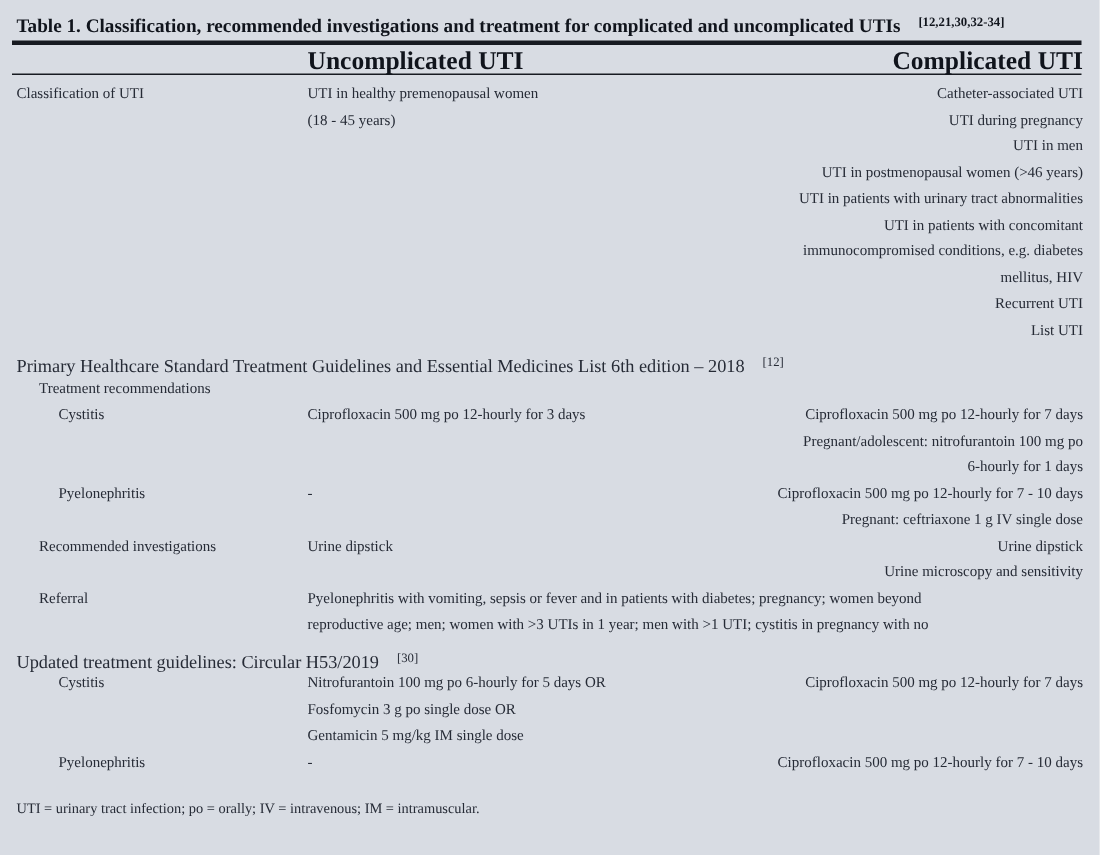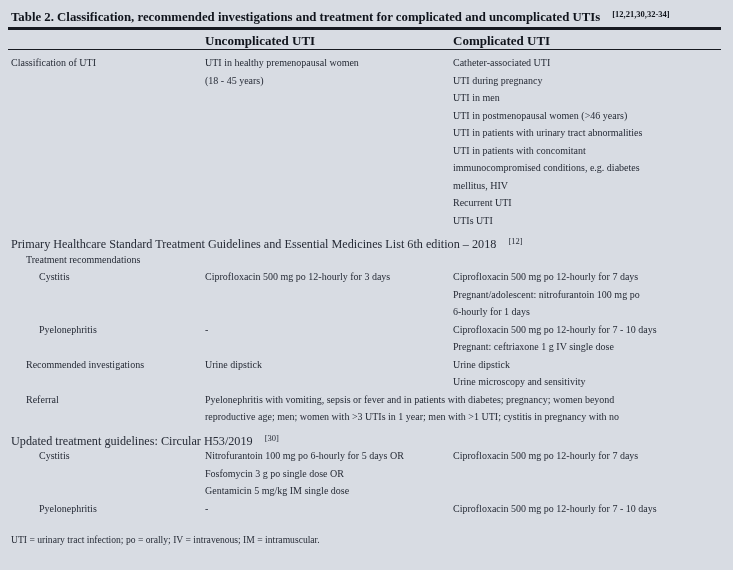"Table 2. Classification, recommended" span { text: 2 -> 1 }
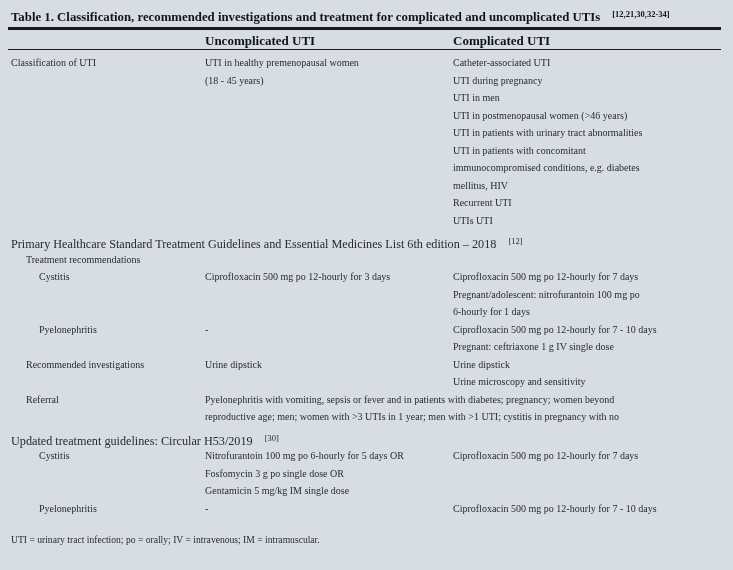"Uncomplicated UTI" .hdr .line { font-size: 13px -> 17px }
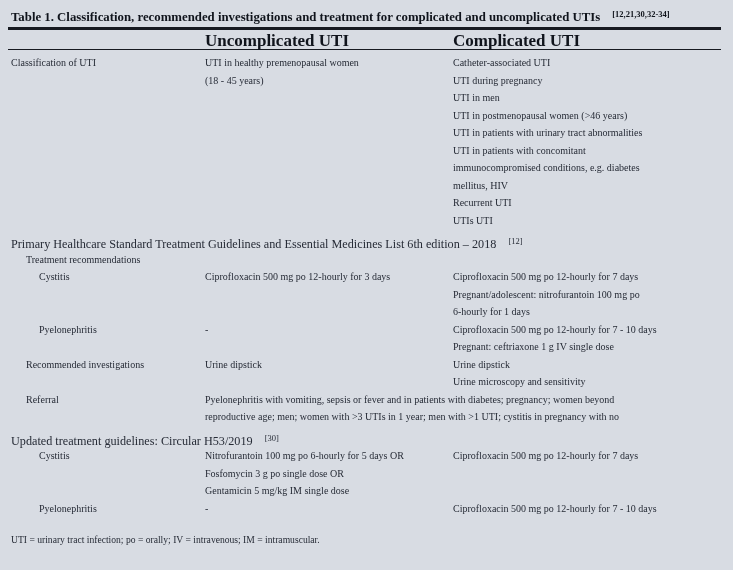"Complicated UTI" .c3 { text-align: none -> right }
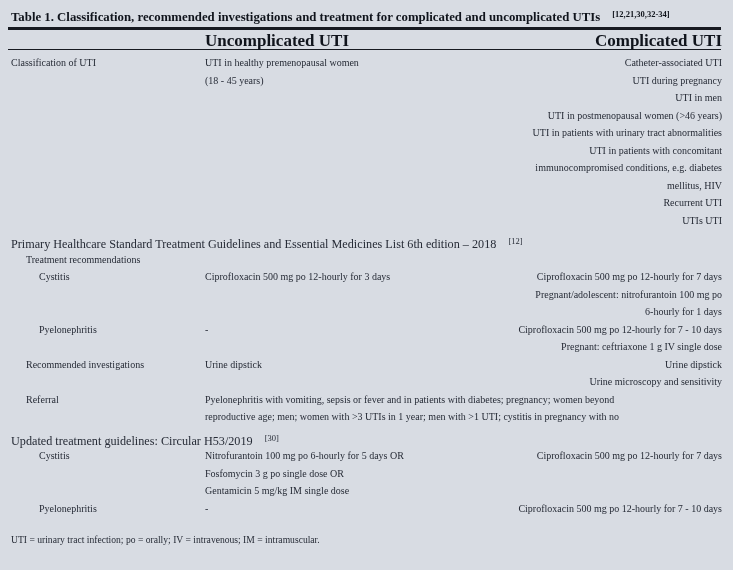"UTIs UTI" div.line { text: UTIs -> List }
